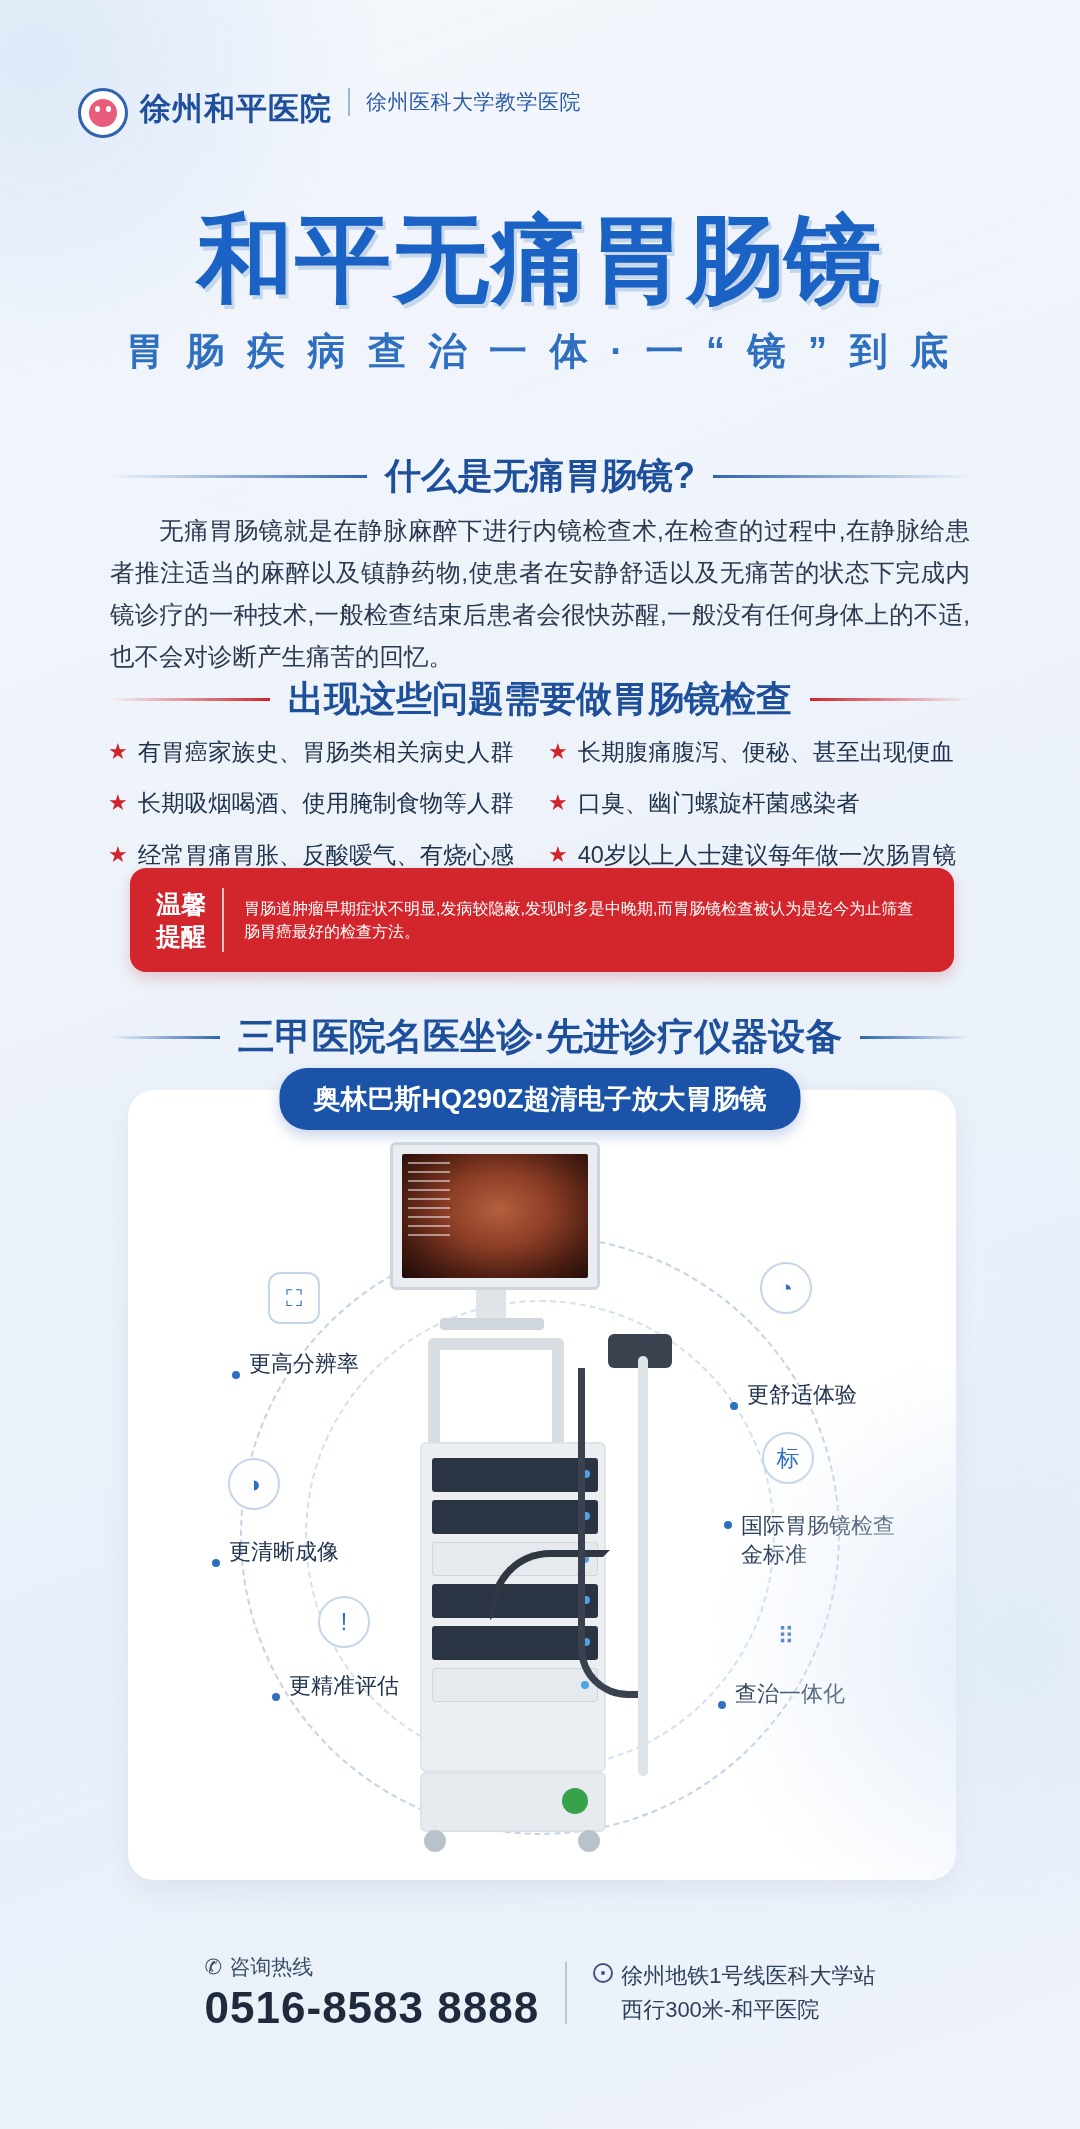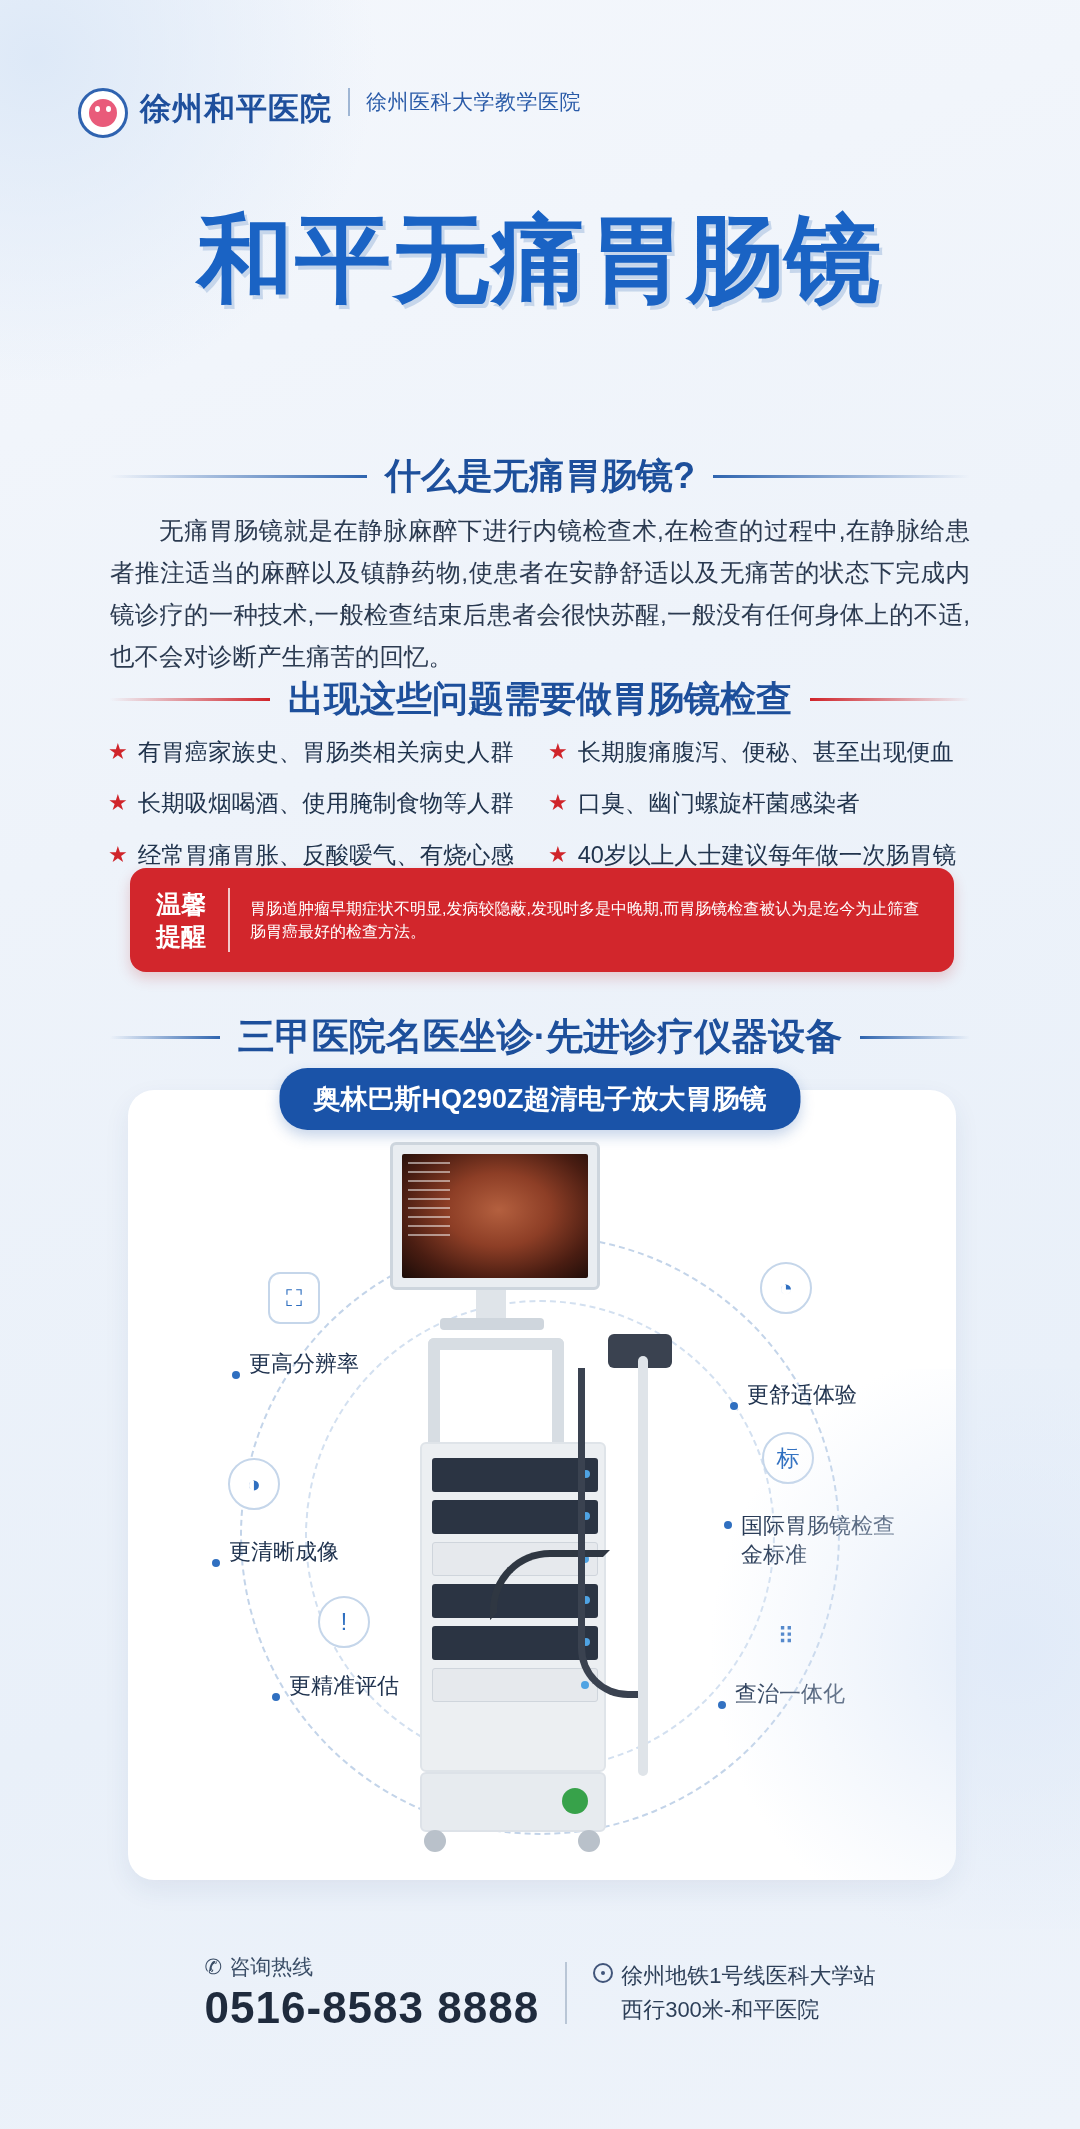"胃 肠 疾 病 查" div.hero-sub { html: none -> <div>胃 肠 疾 病 查 治 一 体 · 一 “ 镜 ” 到 底</div> }
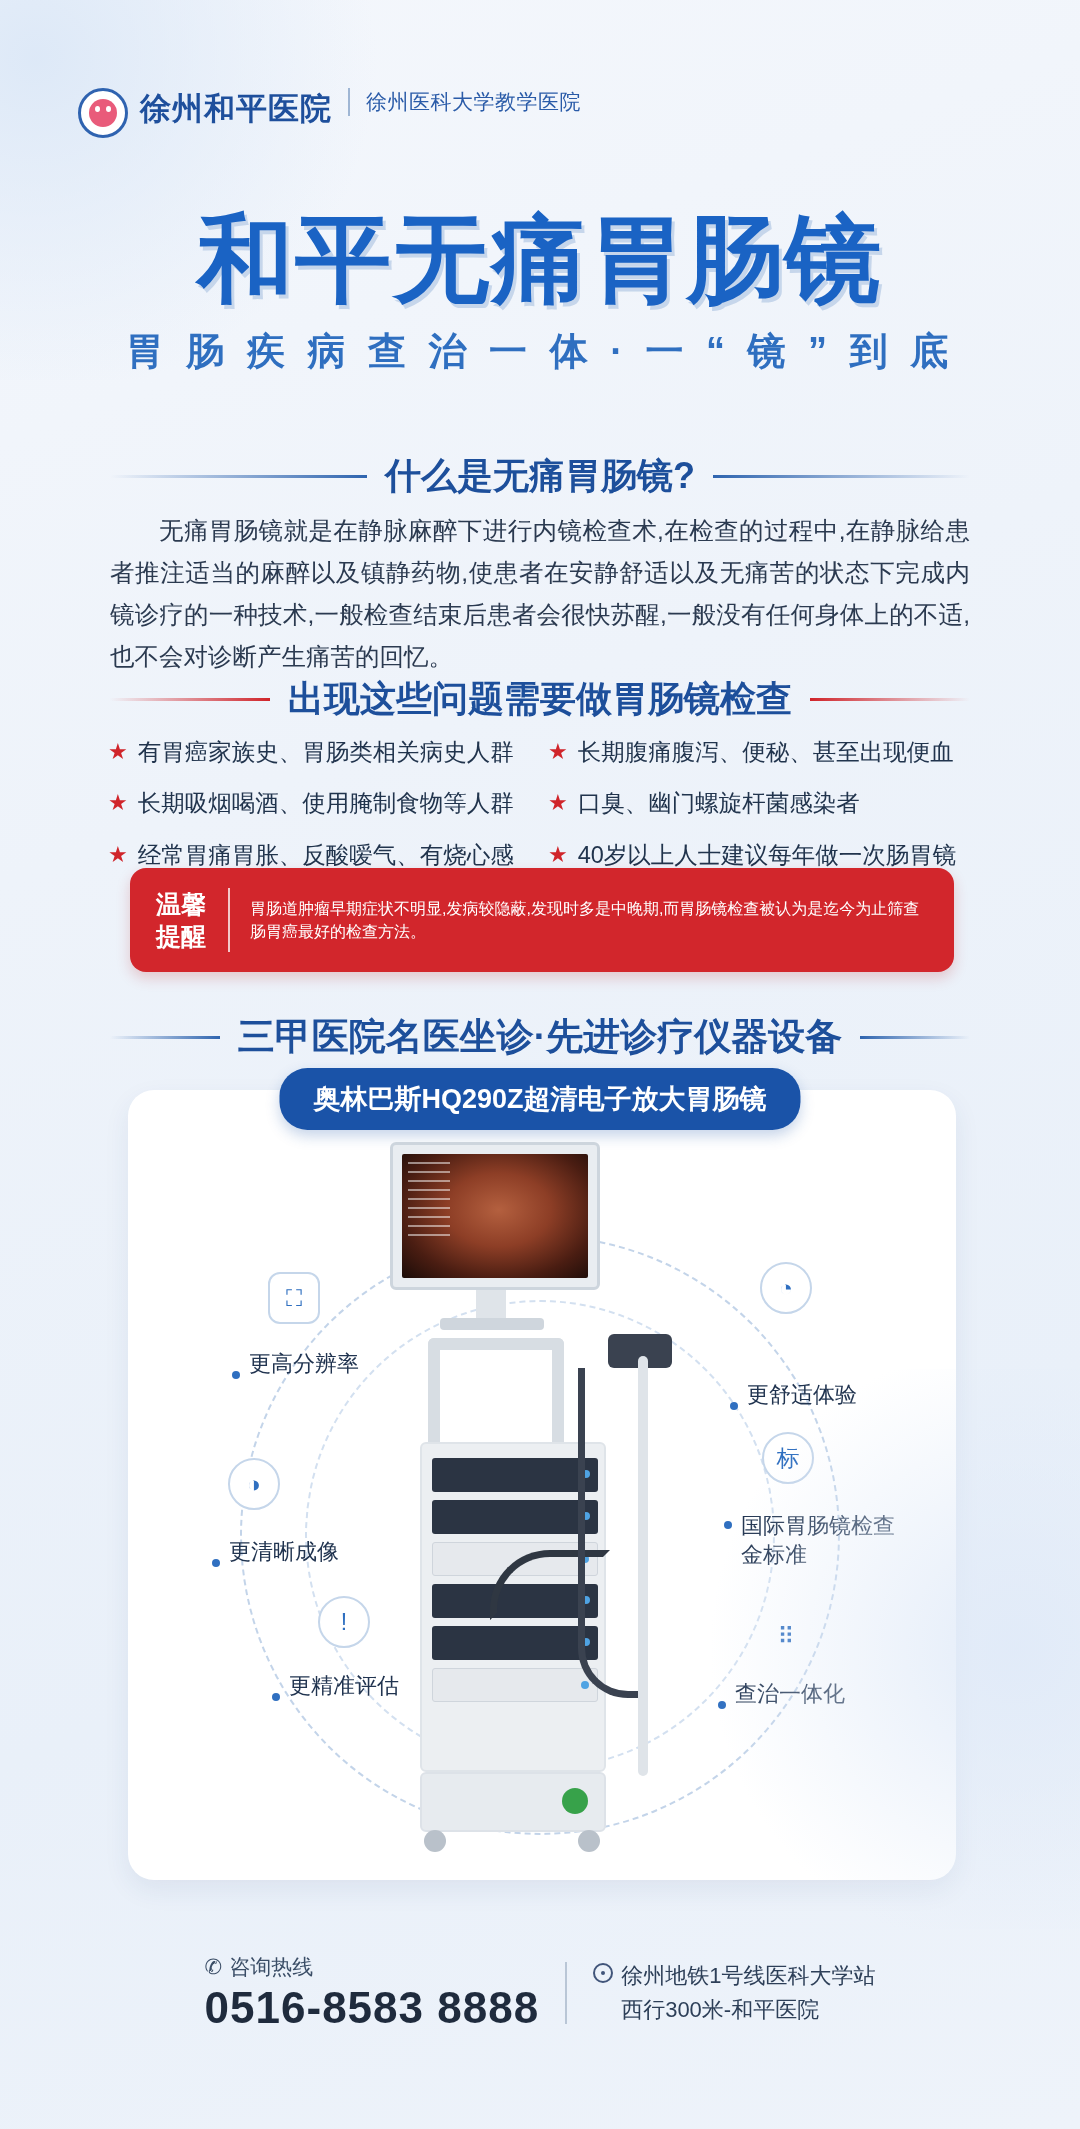"温馨" .tip-label { padding-right: 22px -> 16px }
